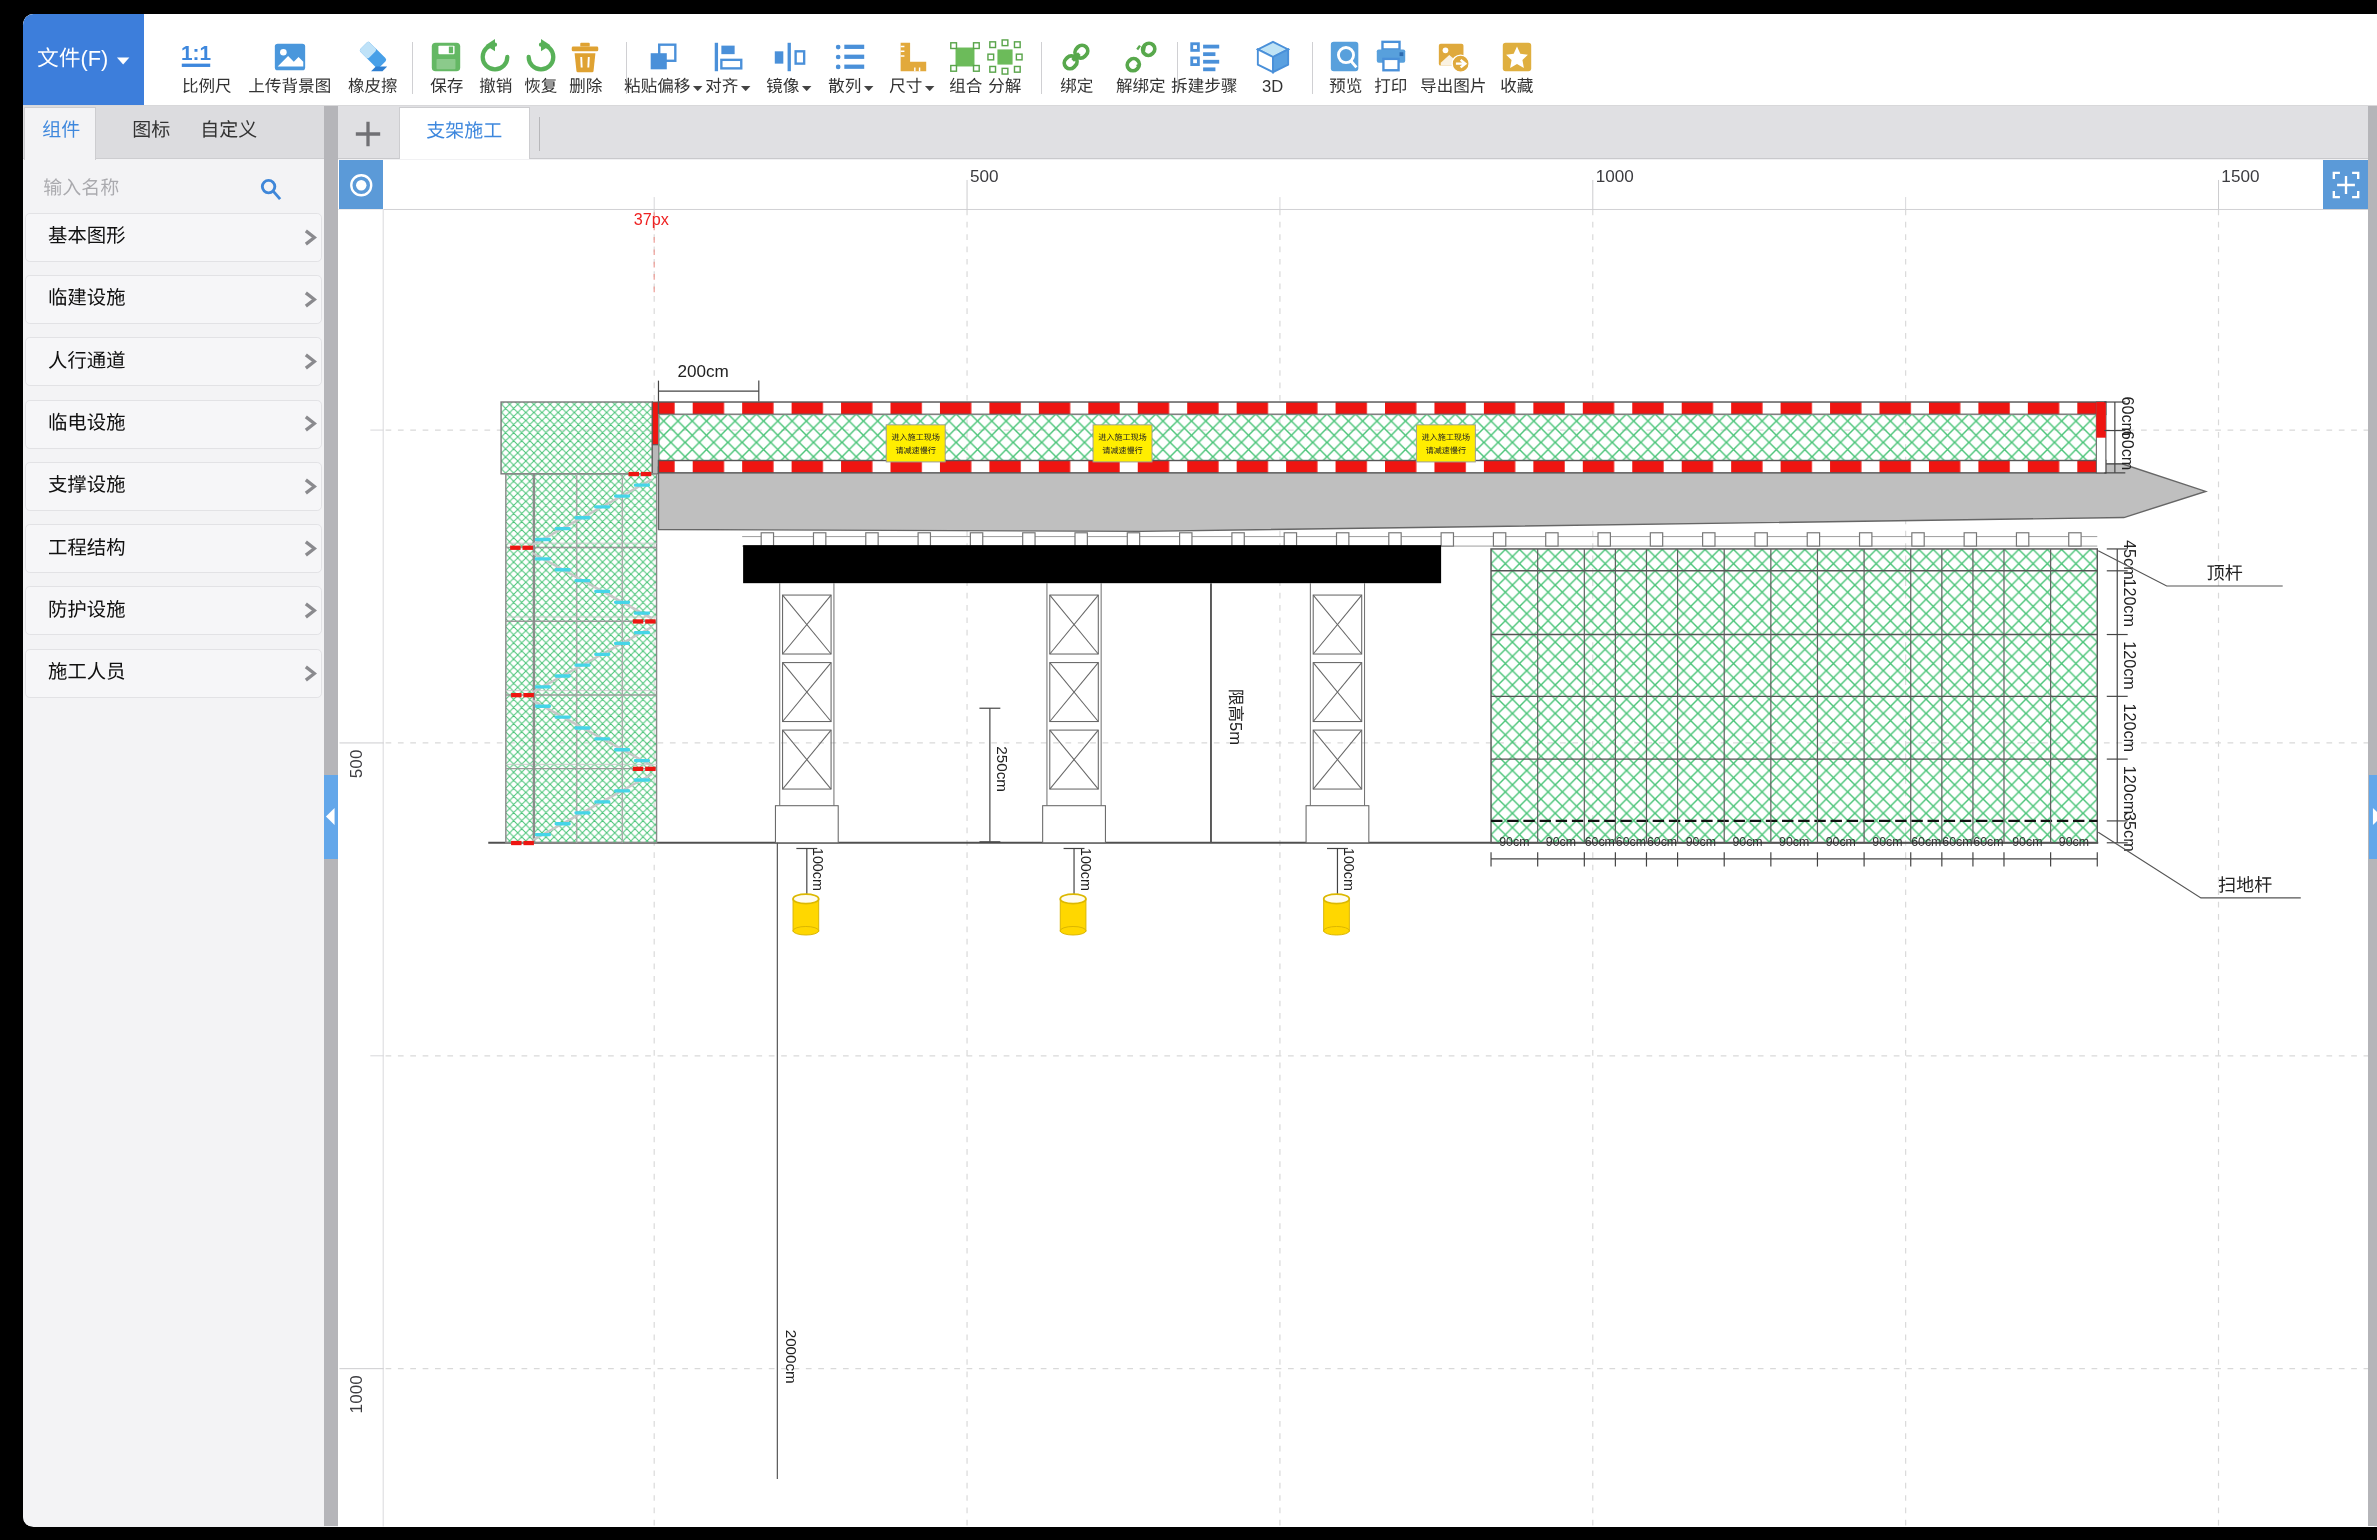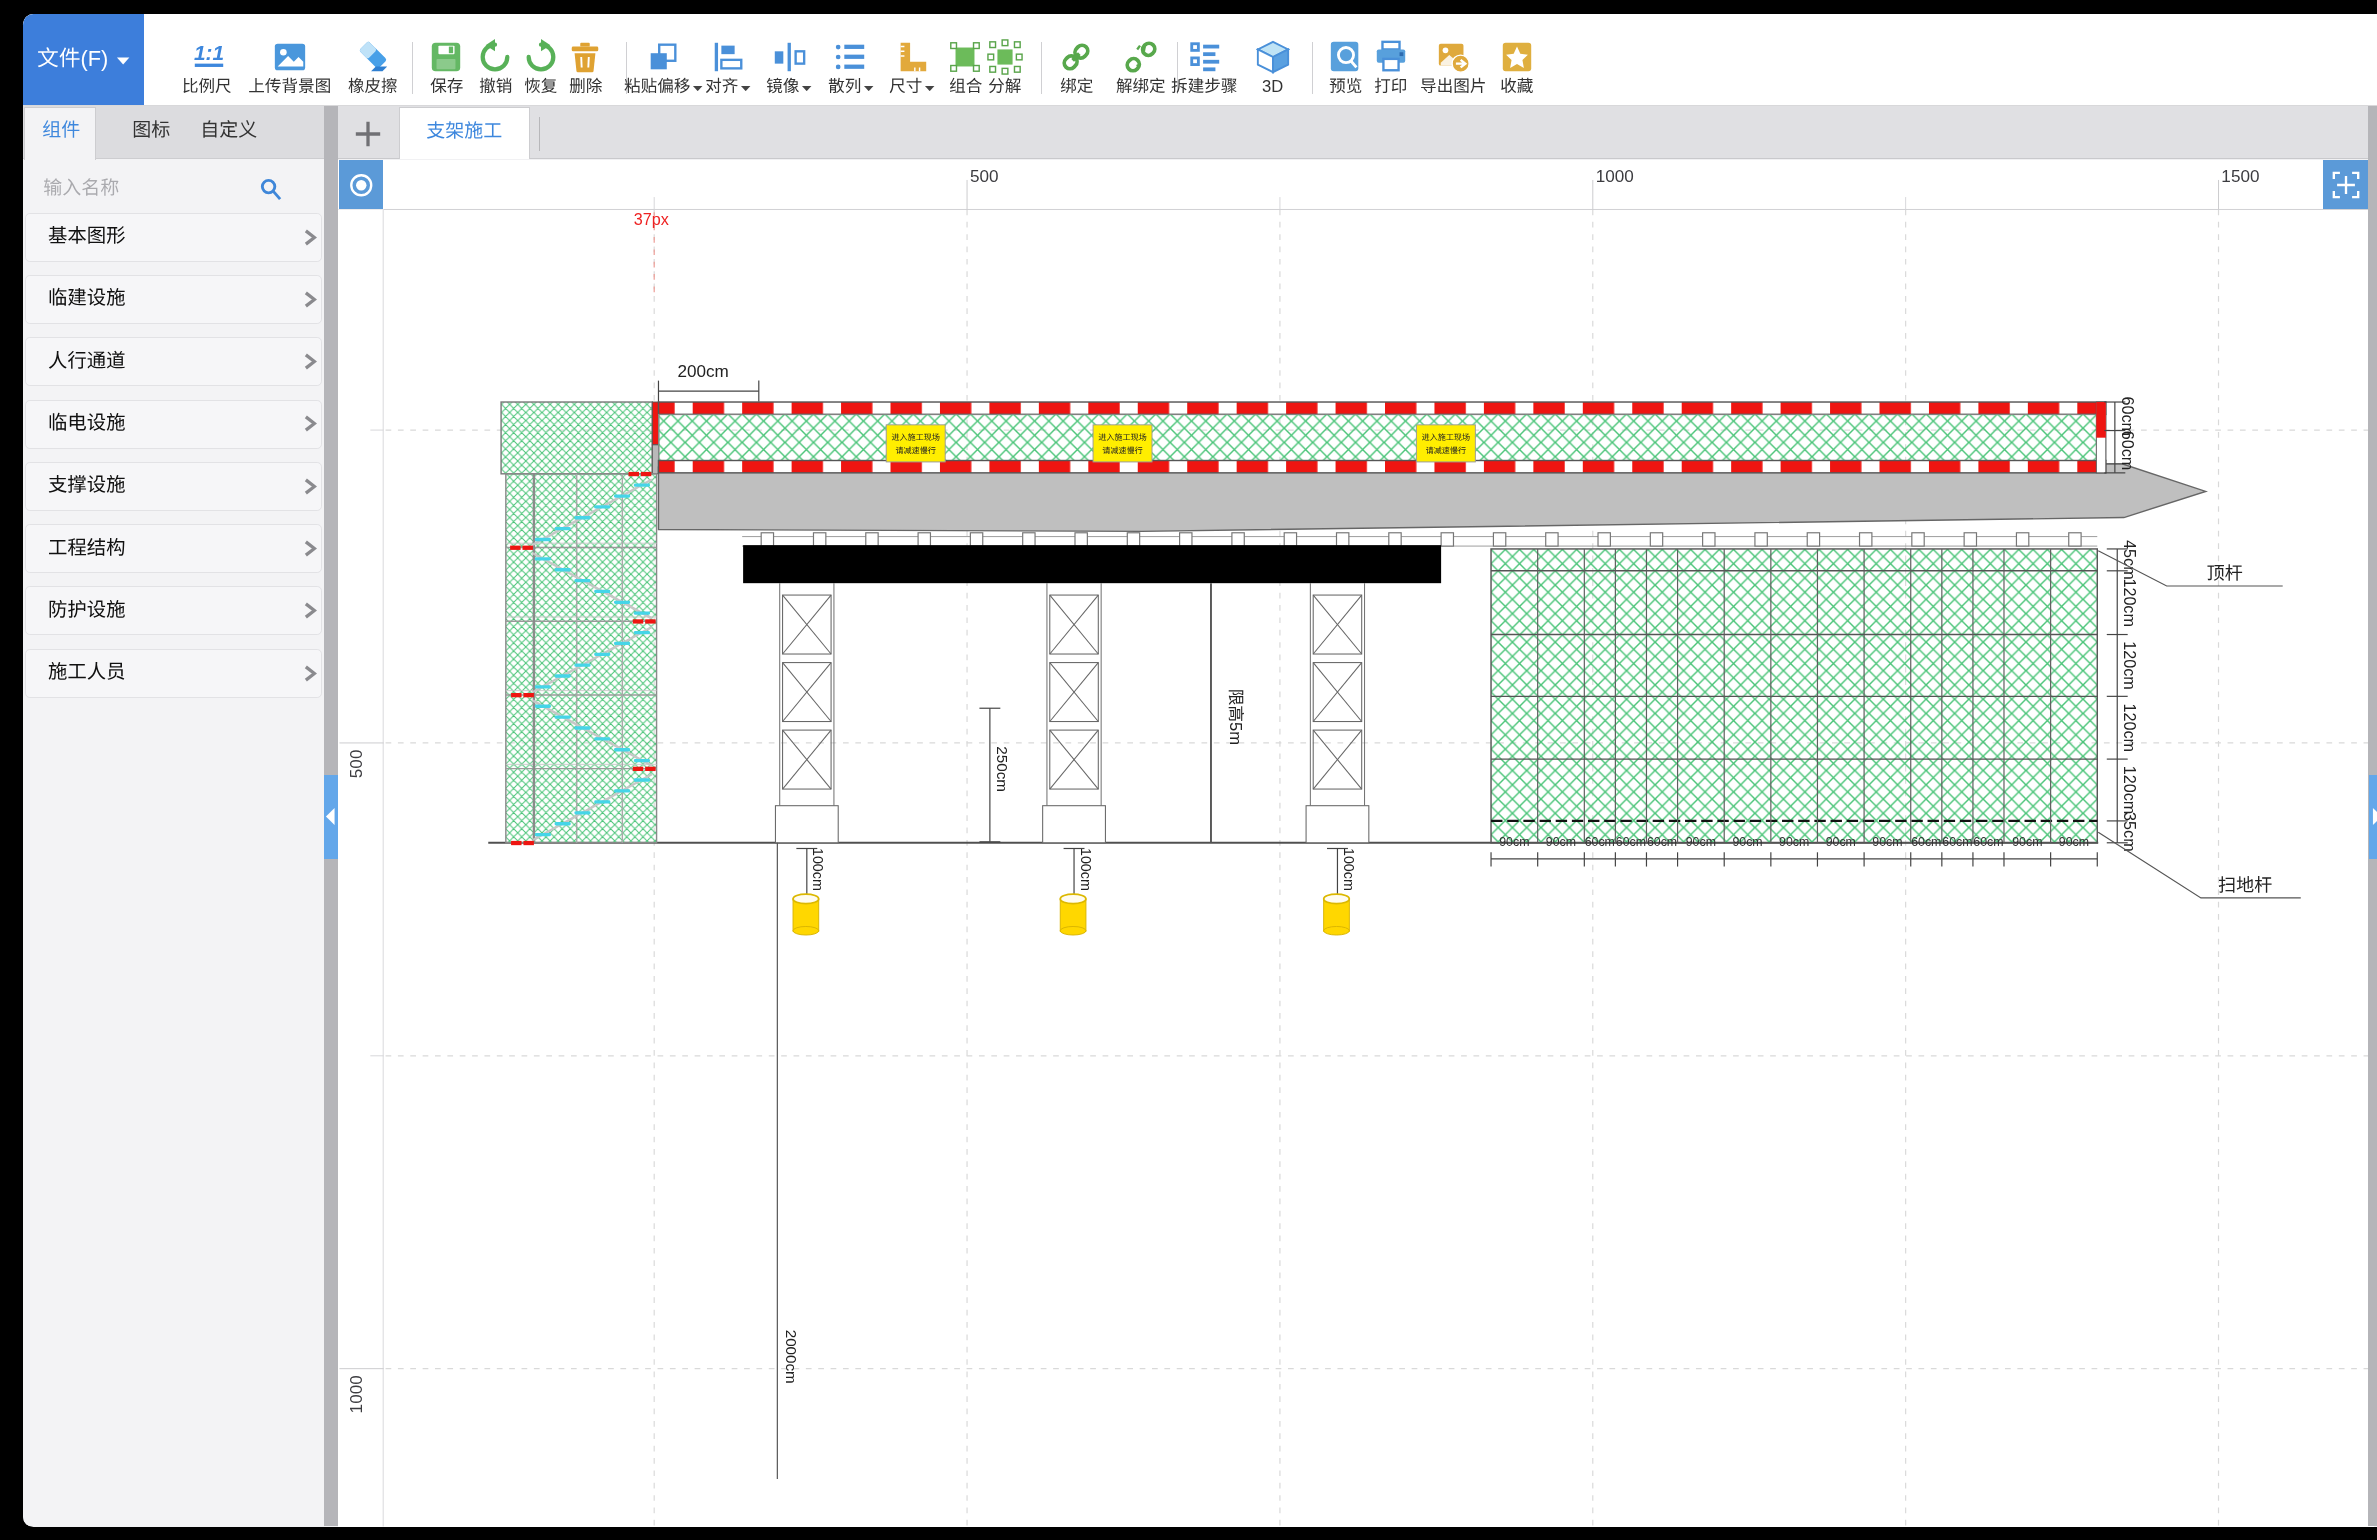"1:1" div.abs { font-style: italic -> none; left: 168px -> 155px }
